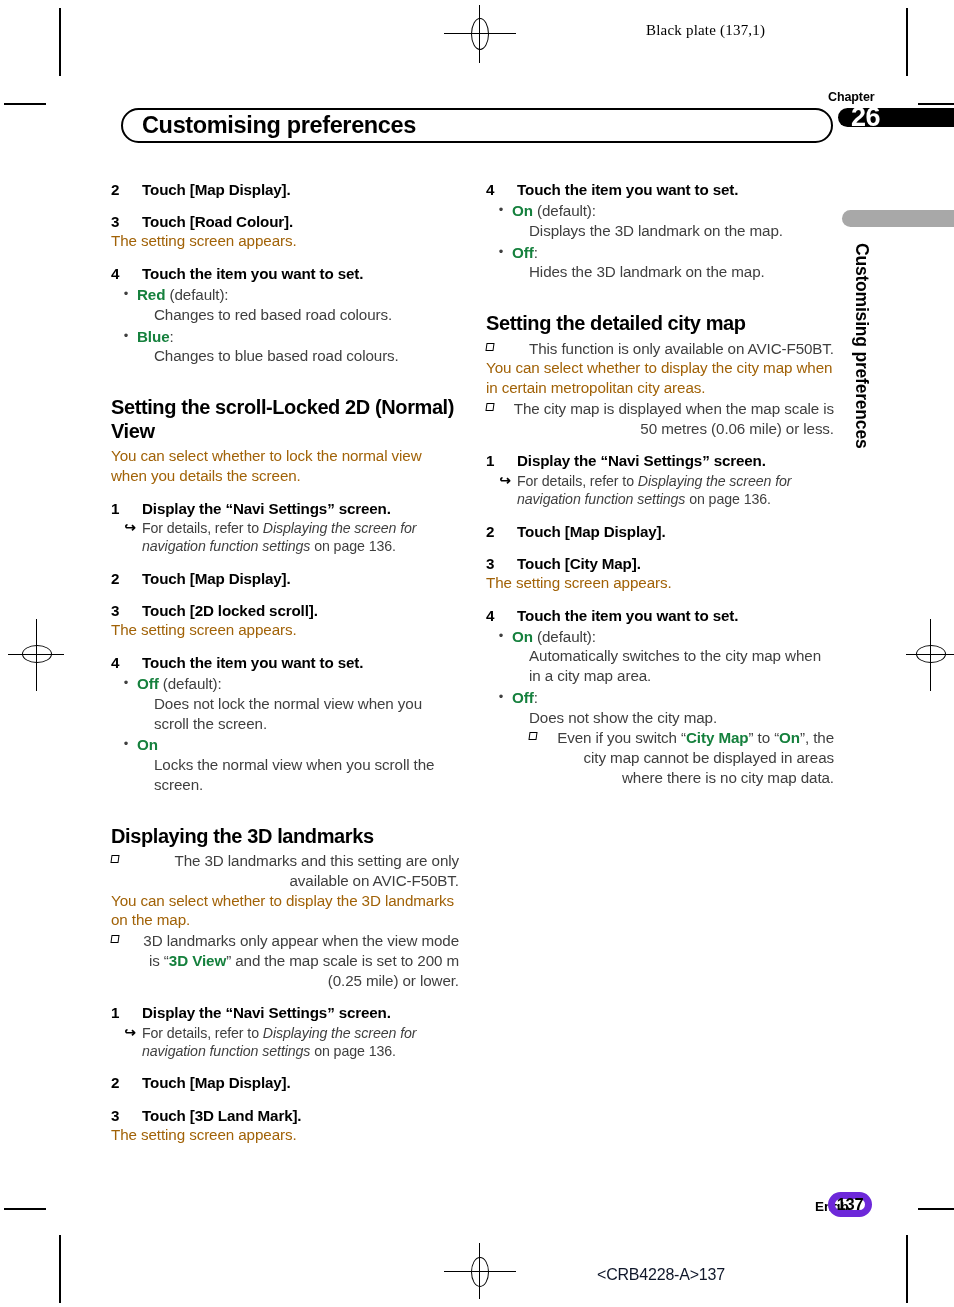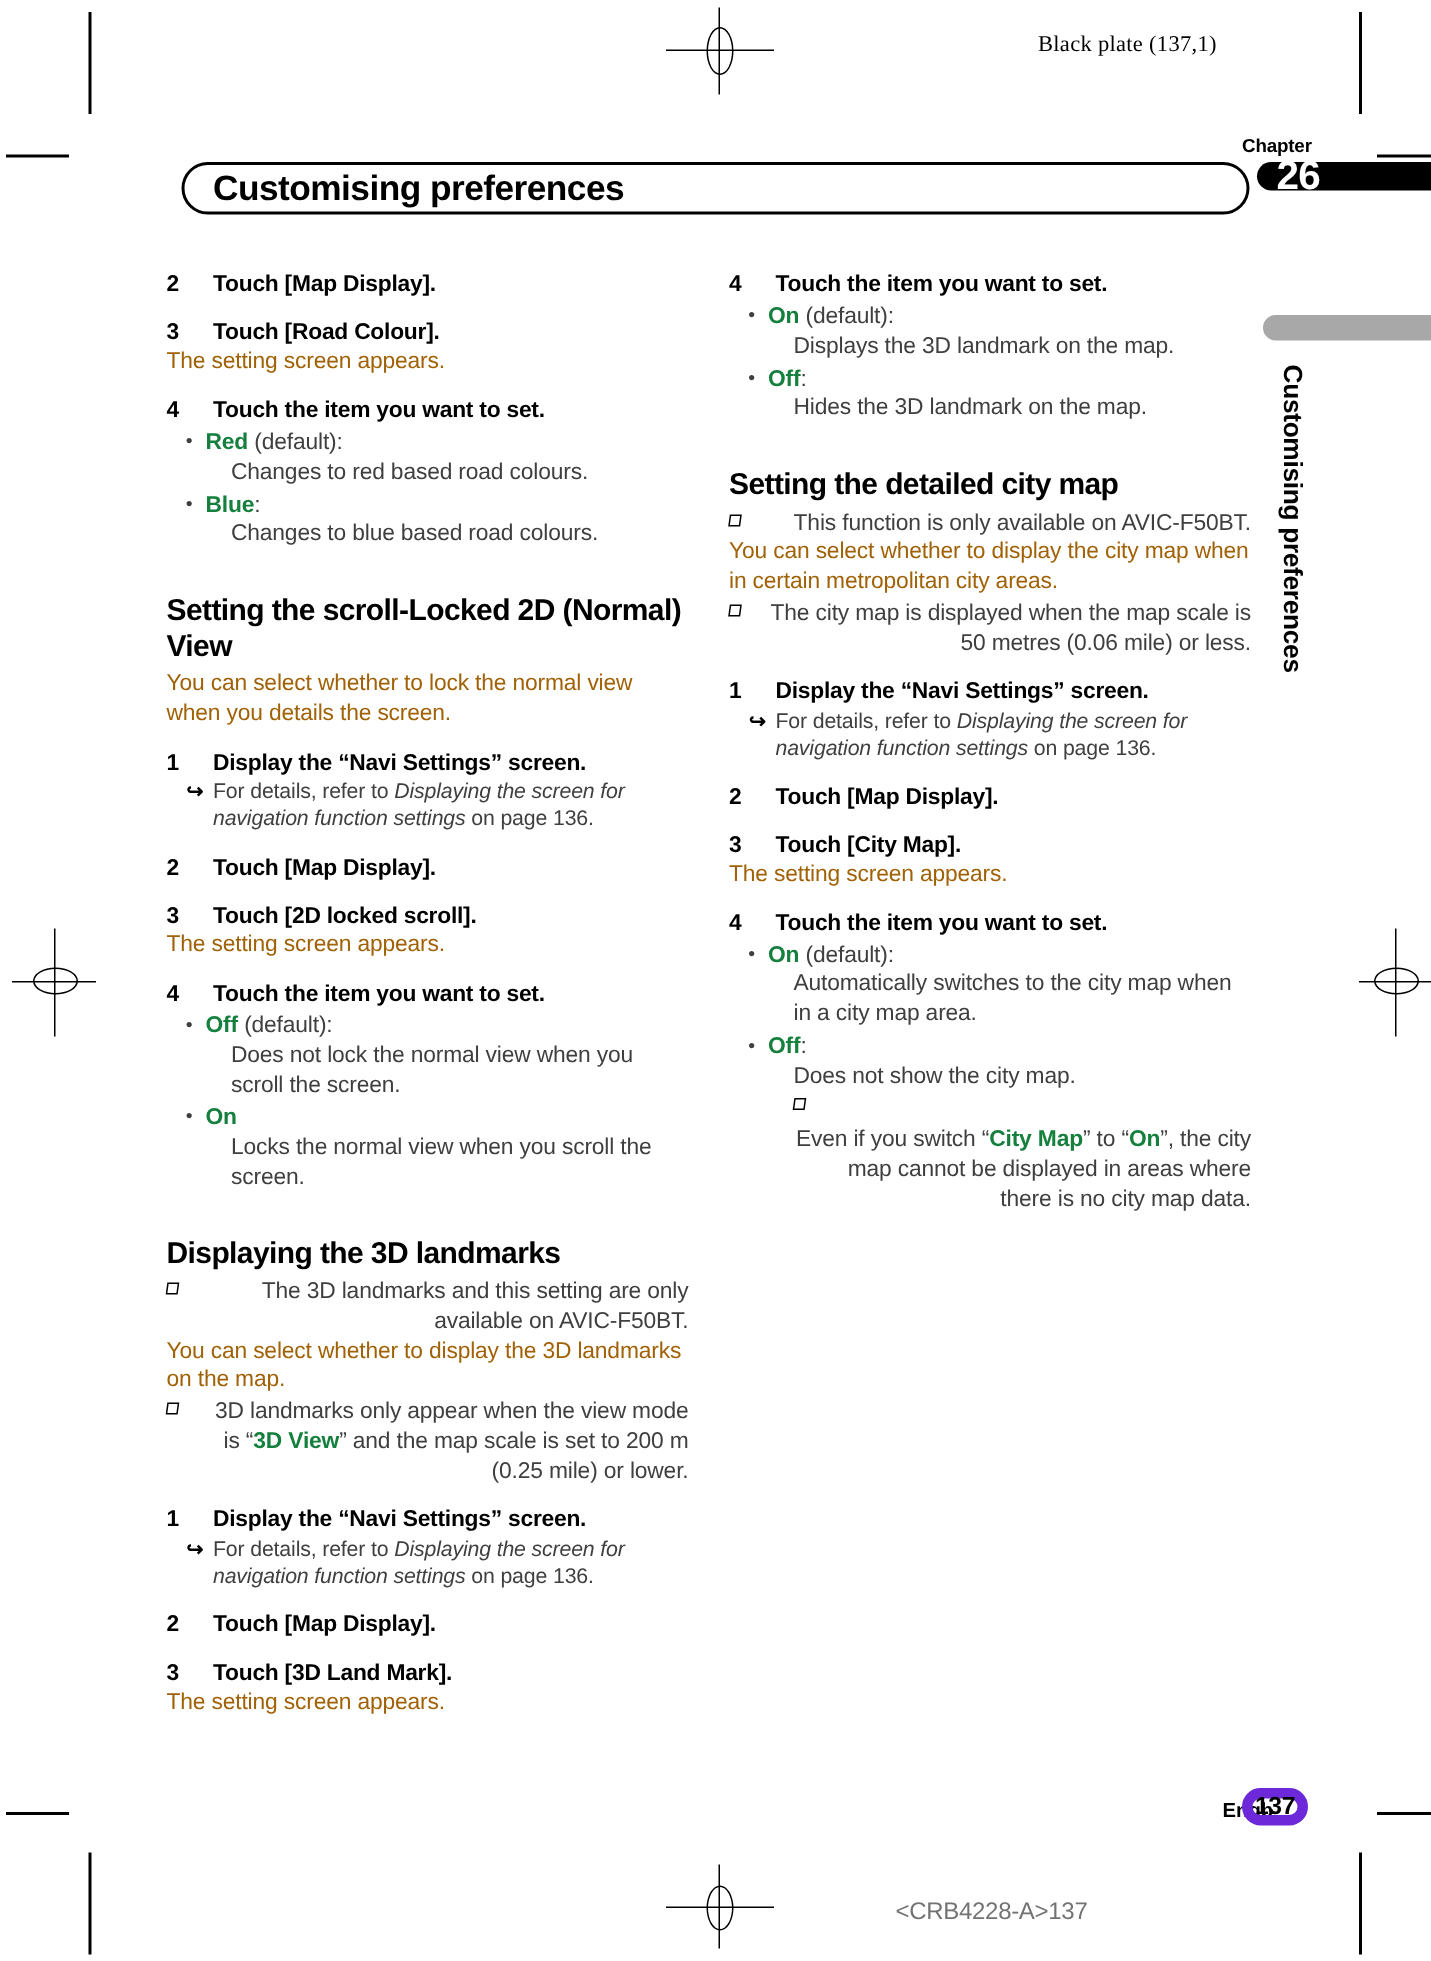"Black plate (137,1)" .plate-note { margin-left: 46px -> none }
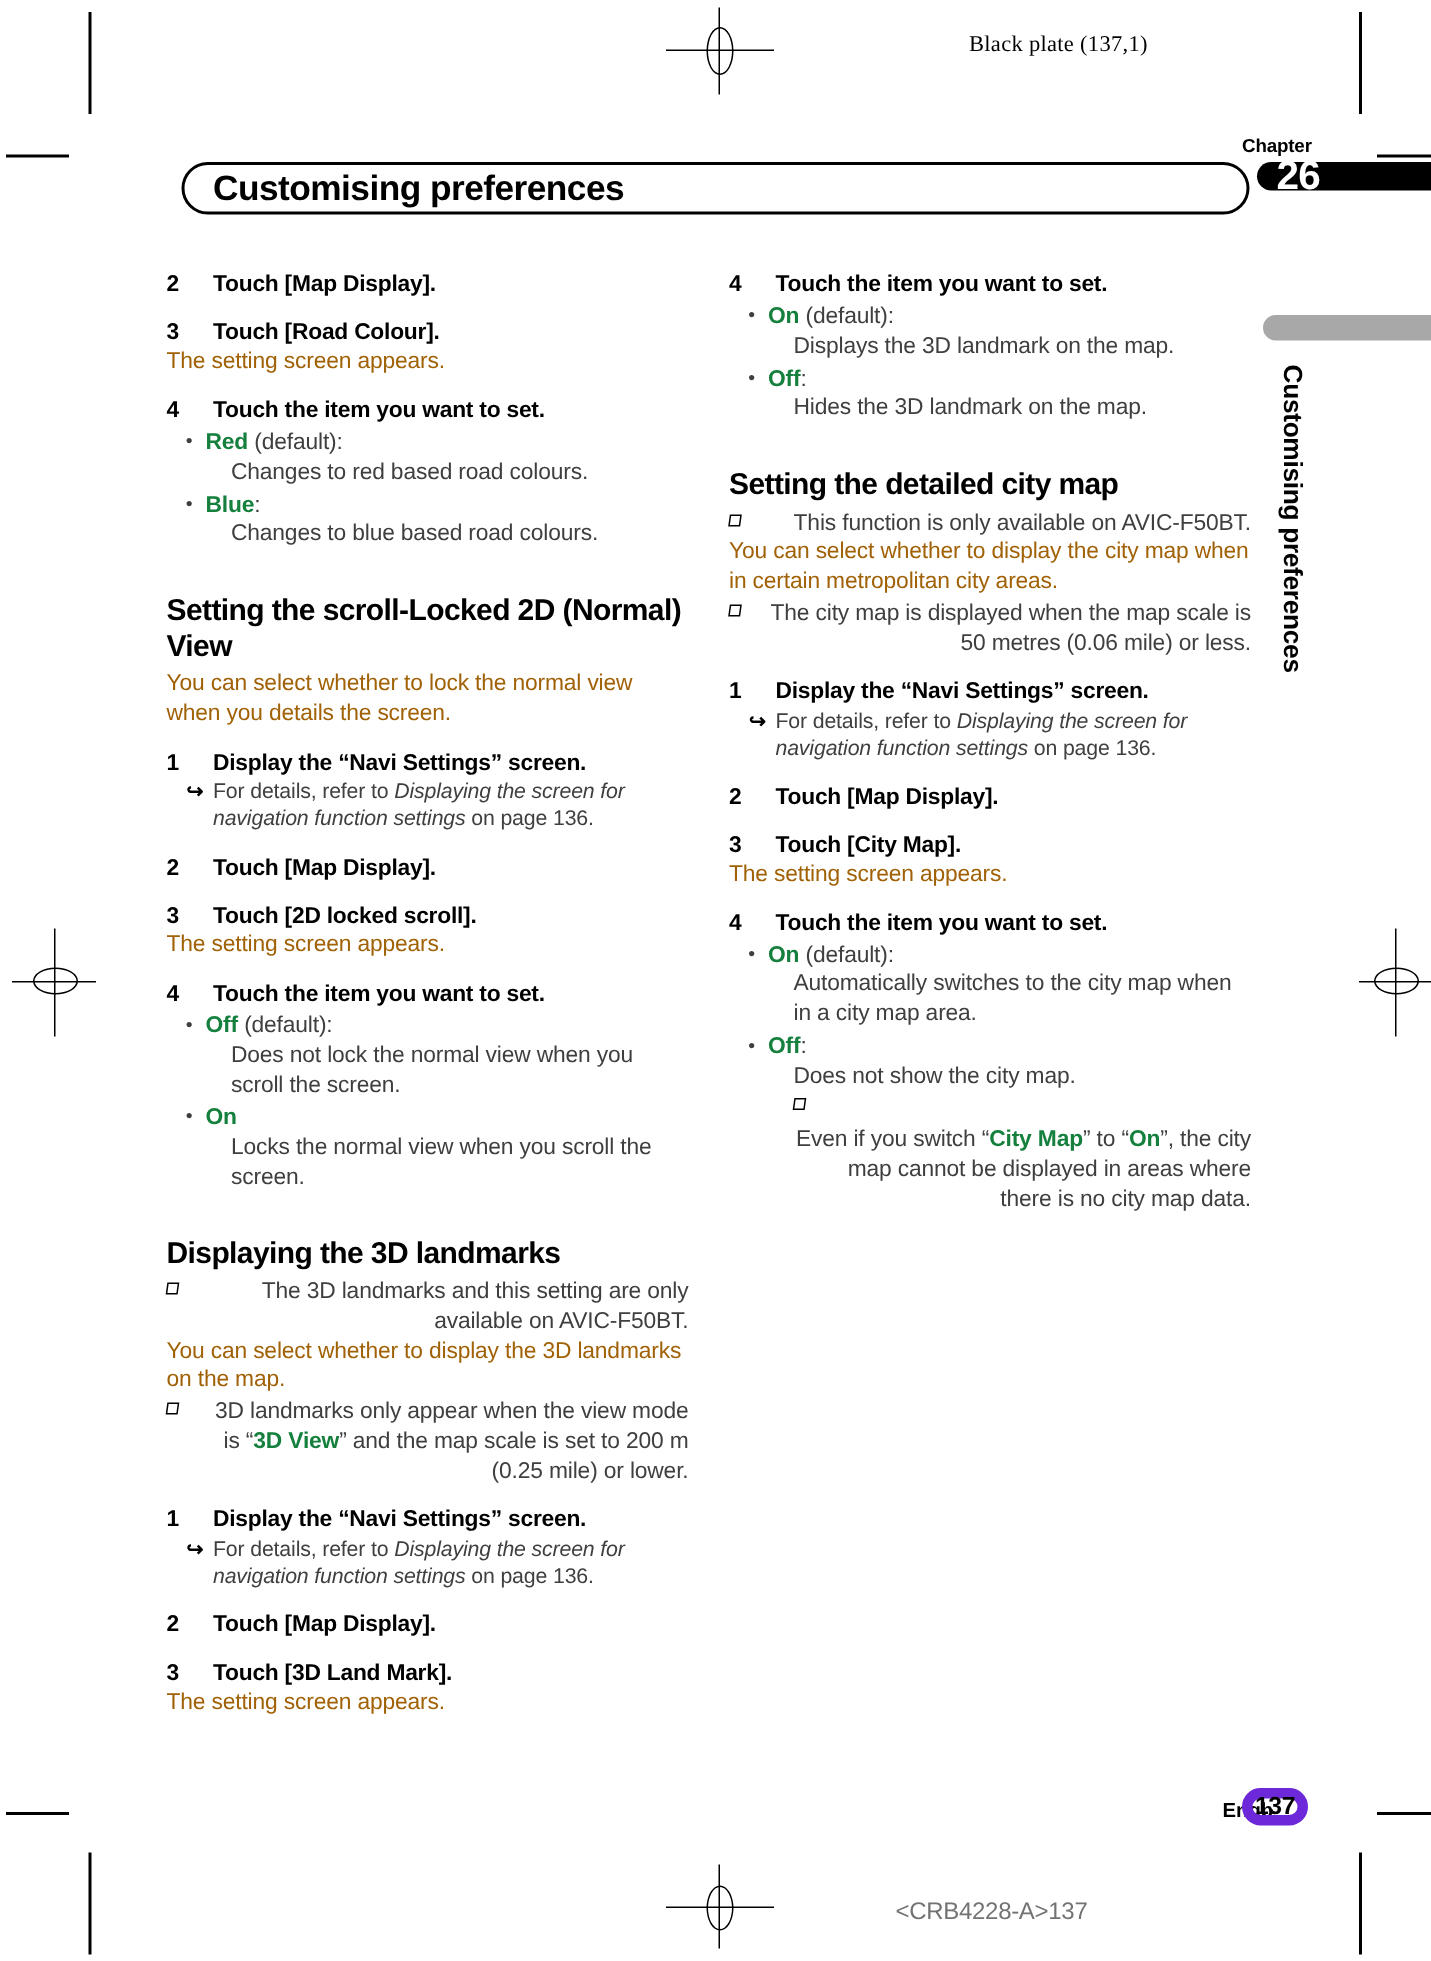"Even if you switch “City" .note.indented { flex-direction: column -> none }
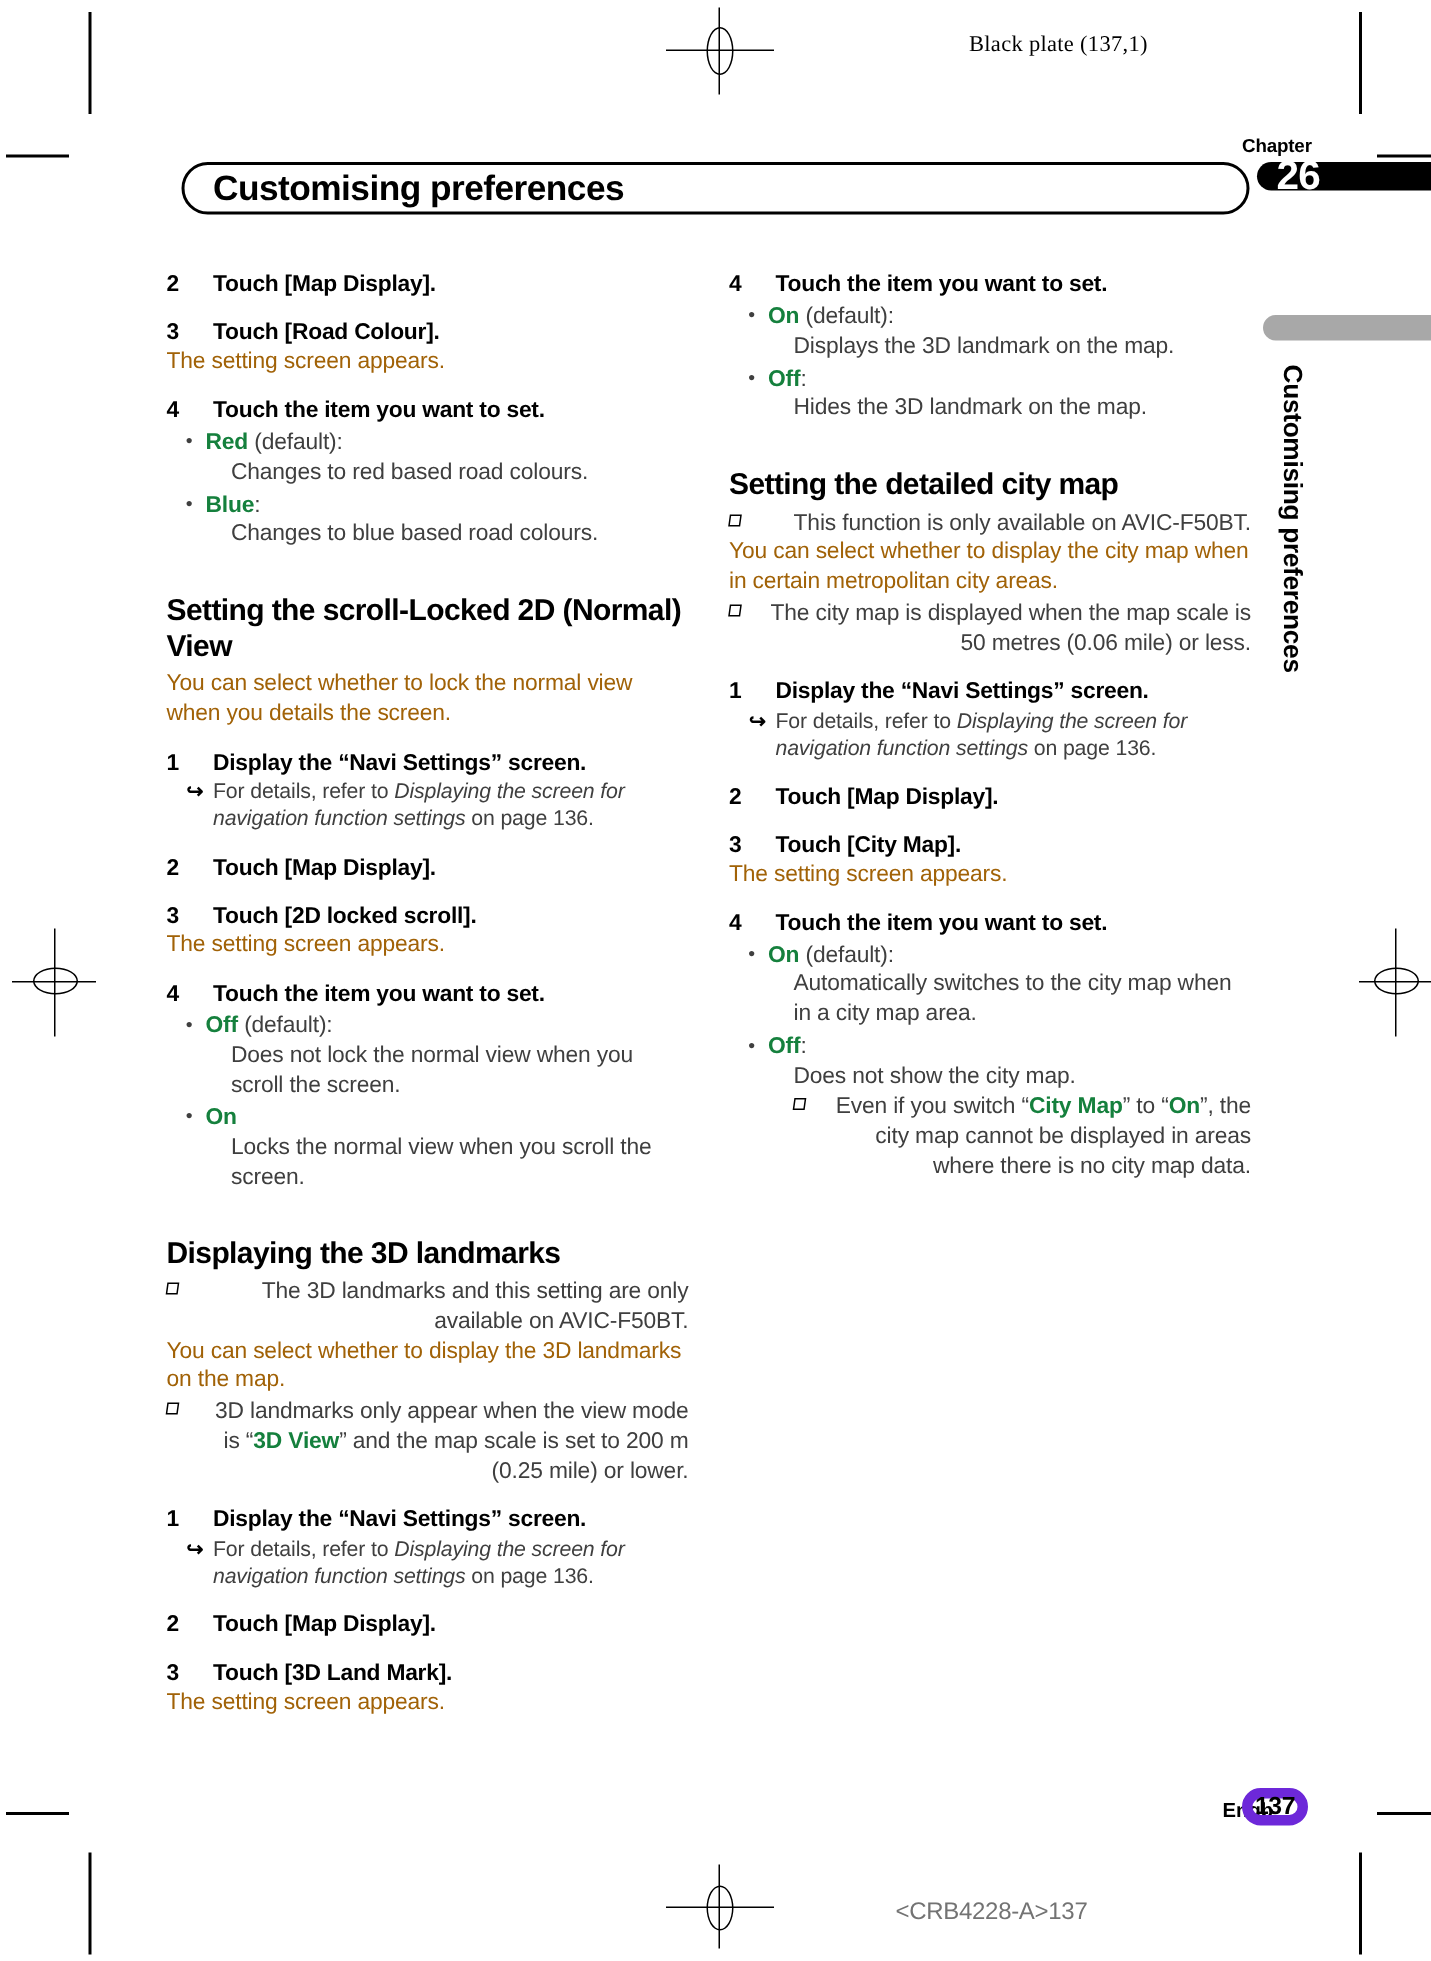"<CRB4228-A>137" .doc-code { color: #737373 -> #0f172a }
